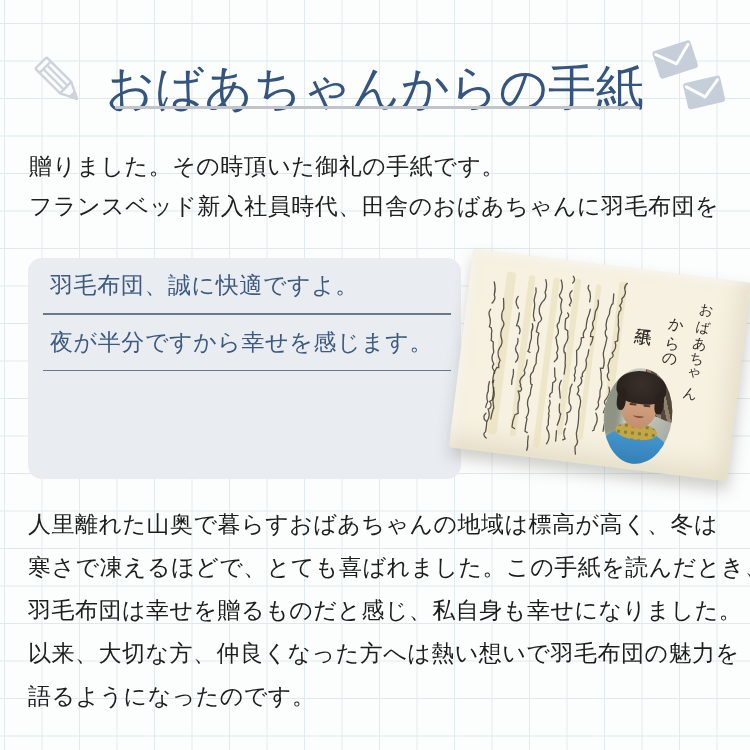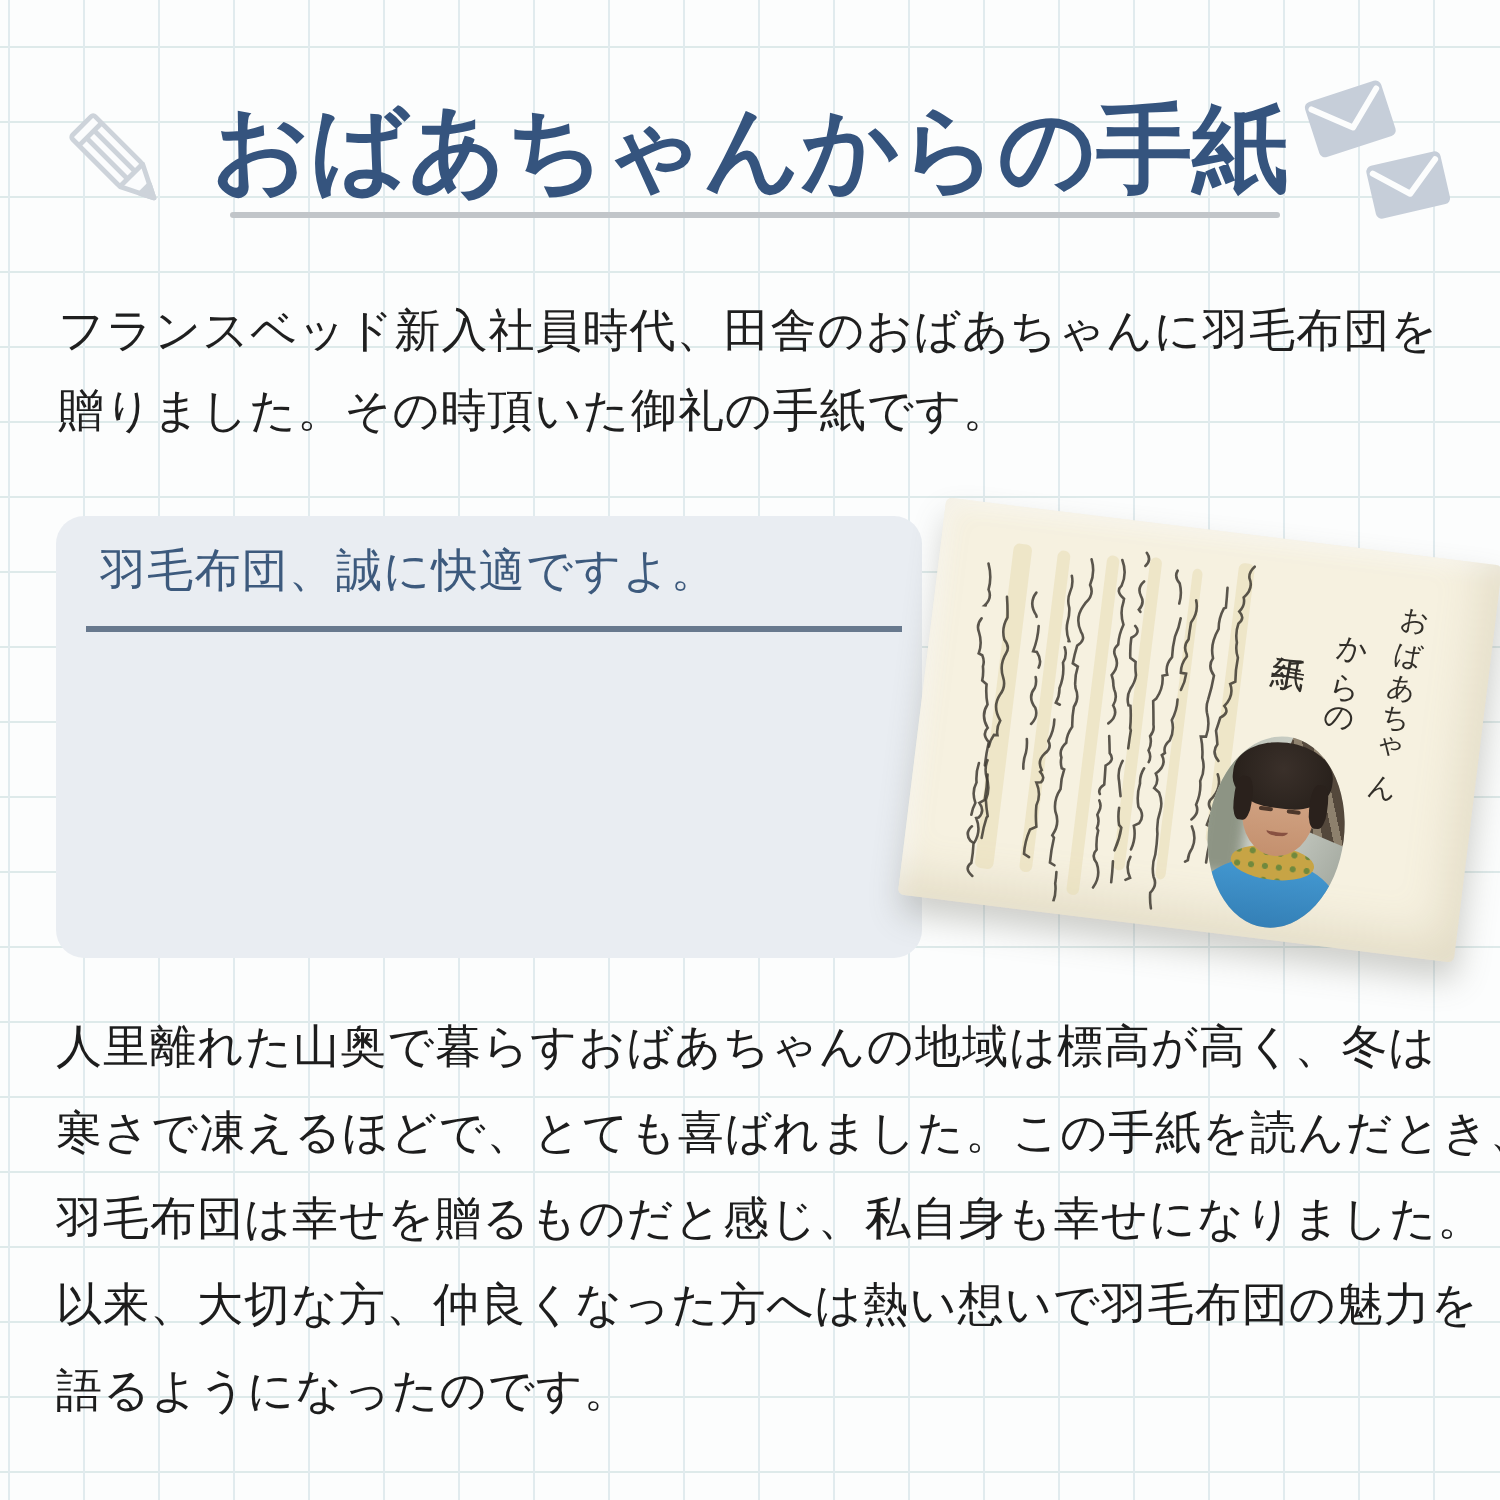"おばあちゃんからの手紙" .title { font-weight: bold -> normal; margin: 0 -> 12px }
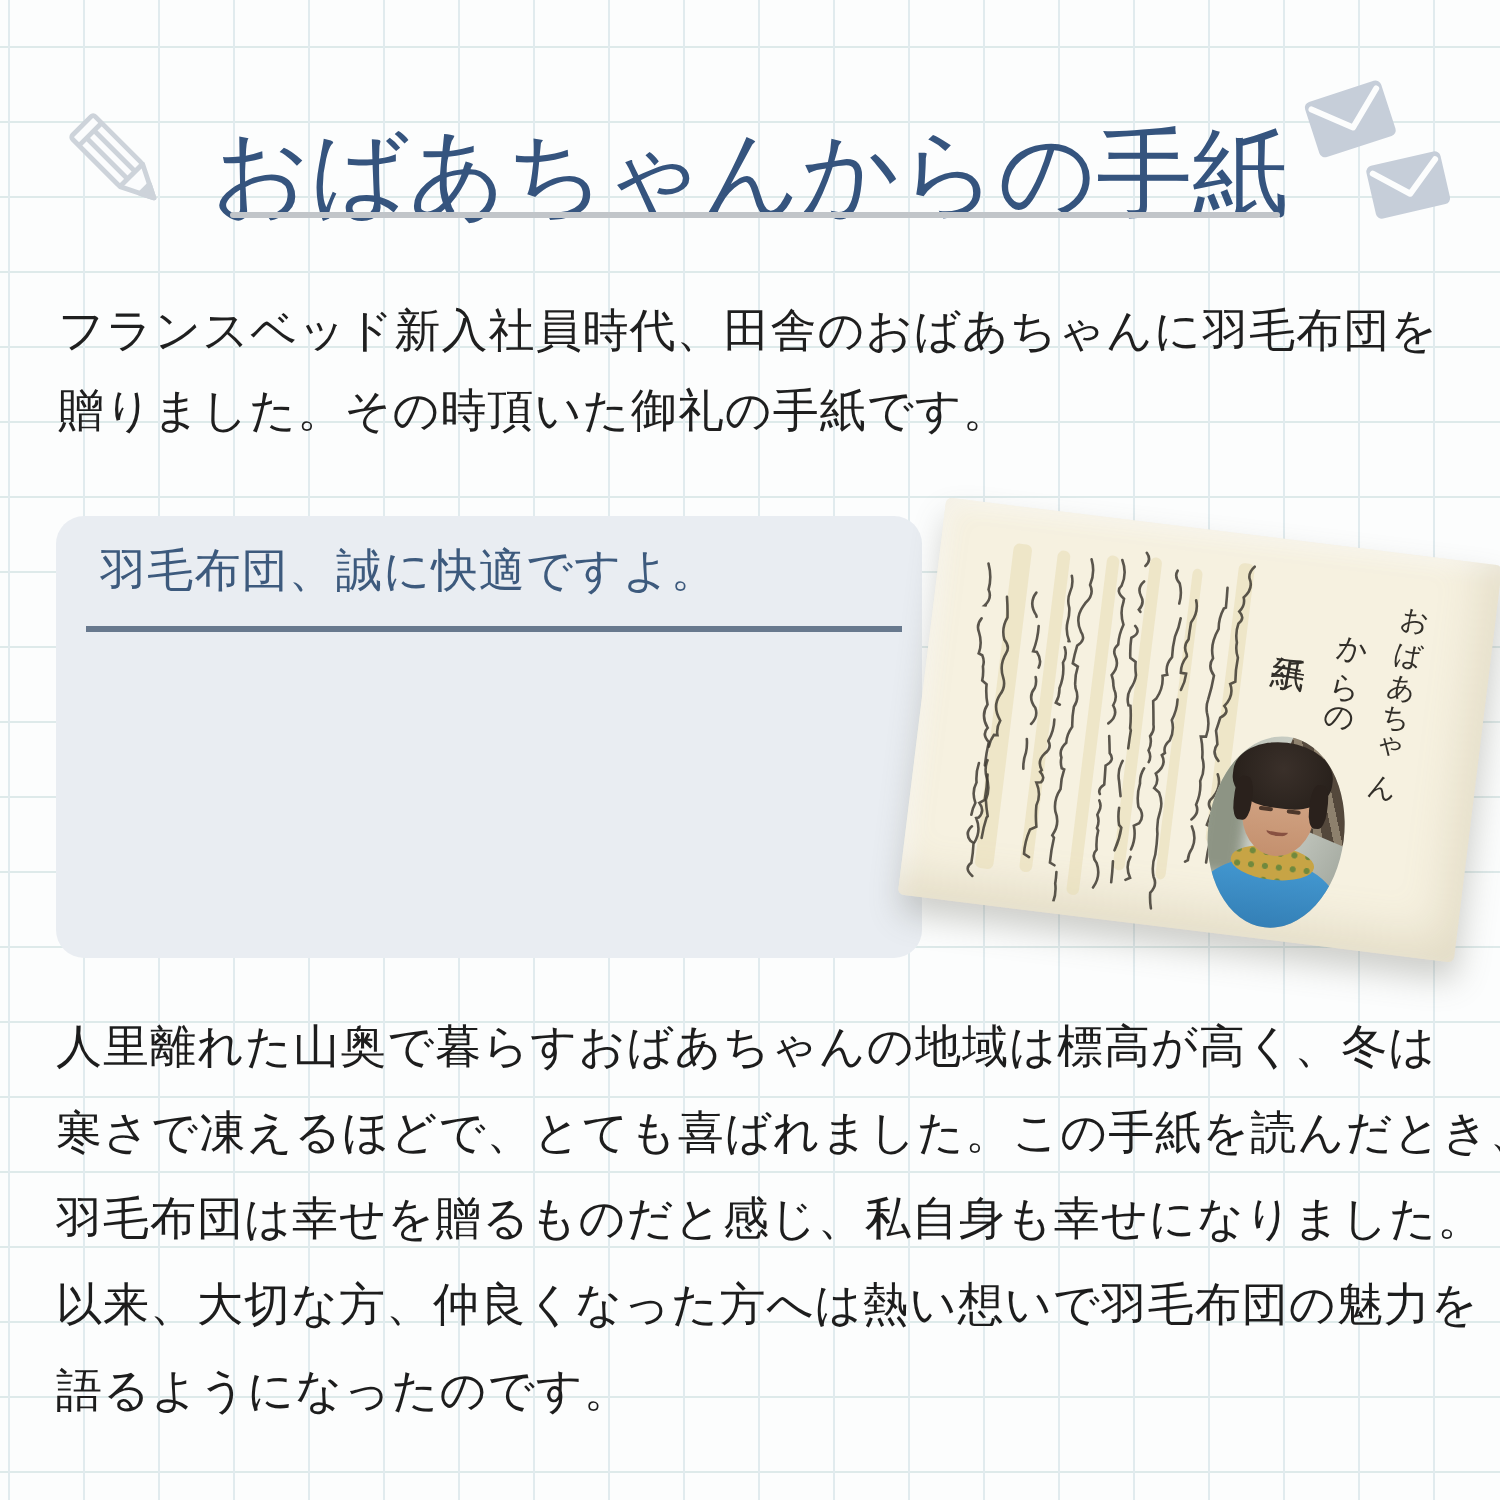"フランスベッド新入社員時代、田舎のおばあちゃんに羽毛布団を" div { order: before "贈りました。その時頂いた御礼の手紙です。" -> after "贈りました。その時頂いた御礼の手紙です。" }
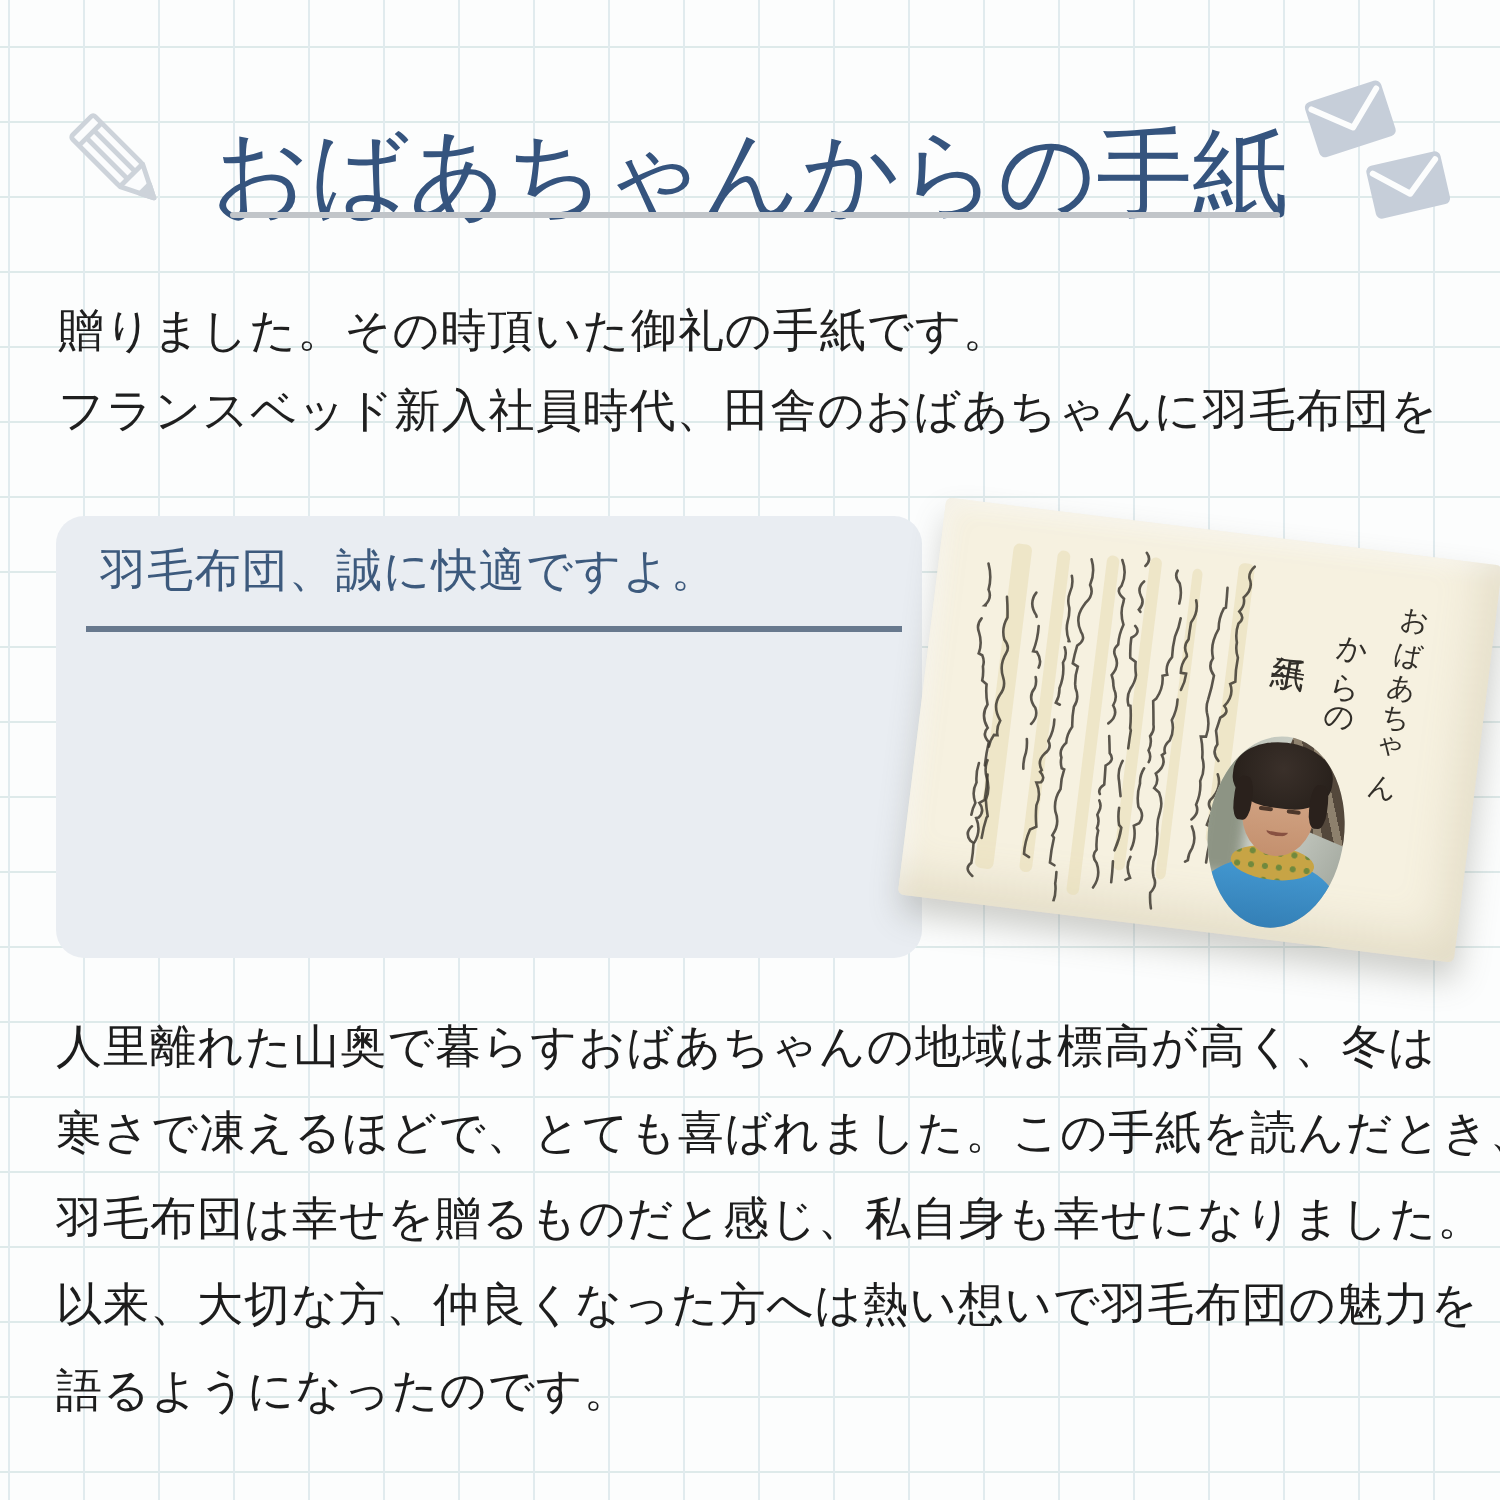"夜が半分ですから幸せを感じます。" div.quote-row { html: none -> <div>夜が半分ですから幸せを感じます。</div> }
